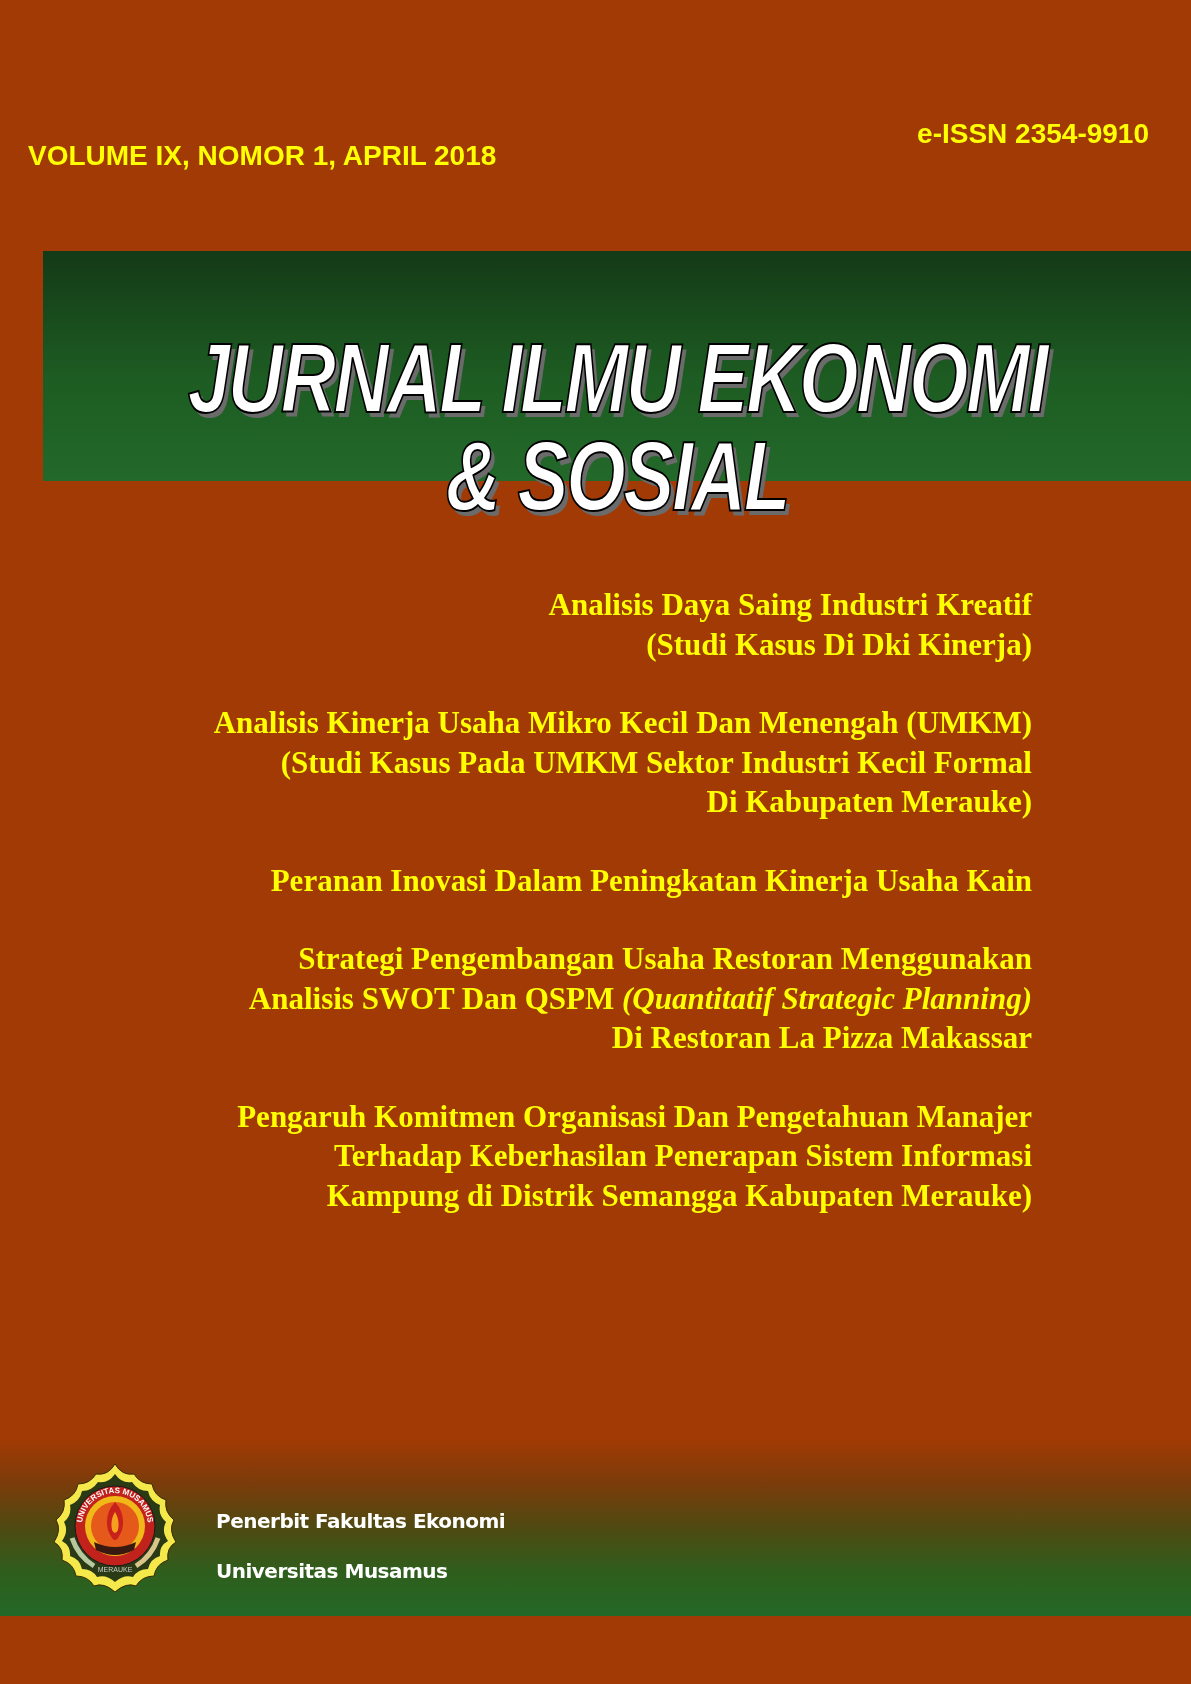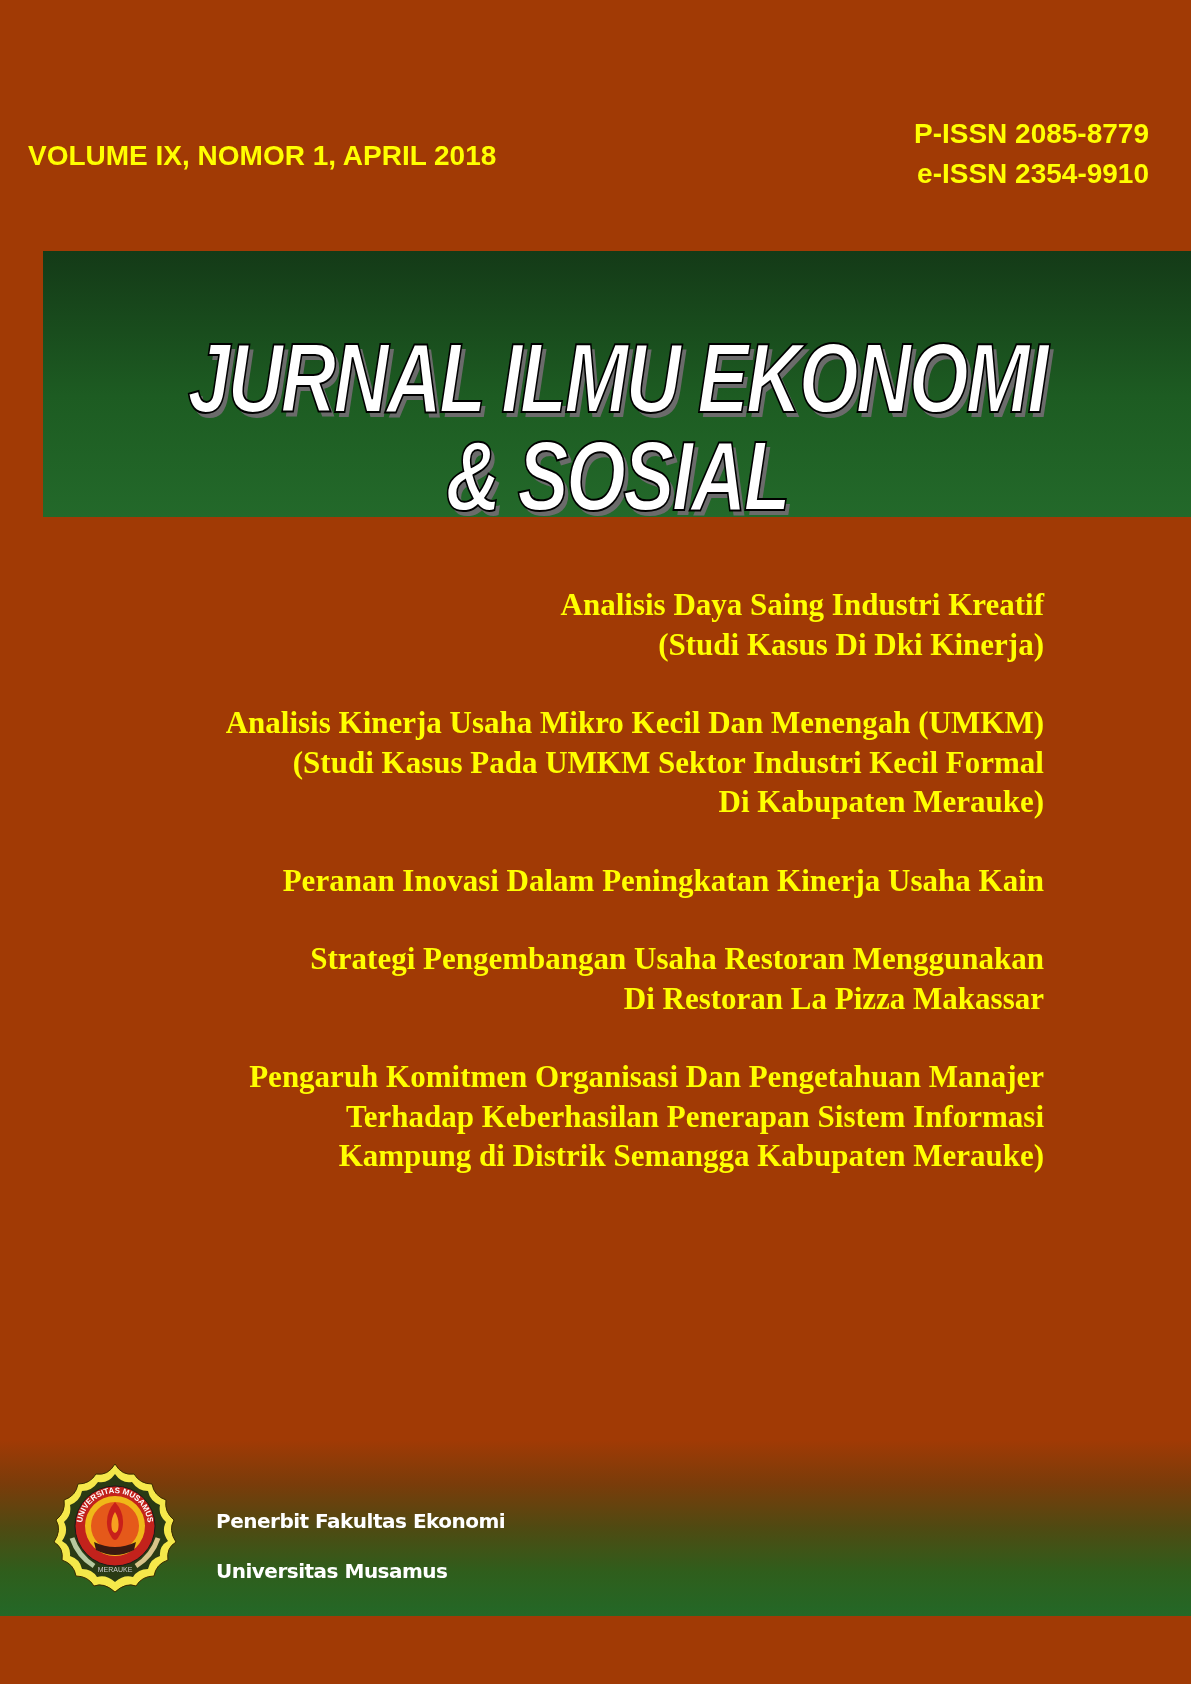"P-ISSN 2085-8779" div { html: <div>P-ISSN 2085-8779</div> -> none }
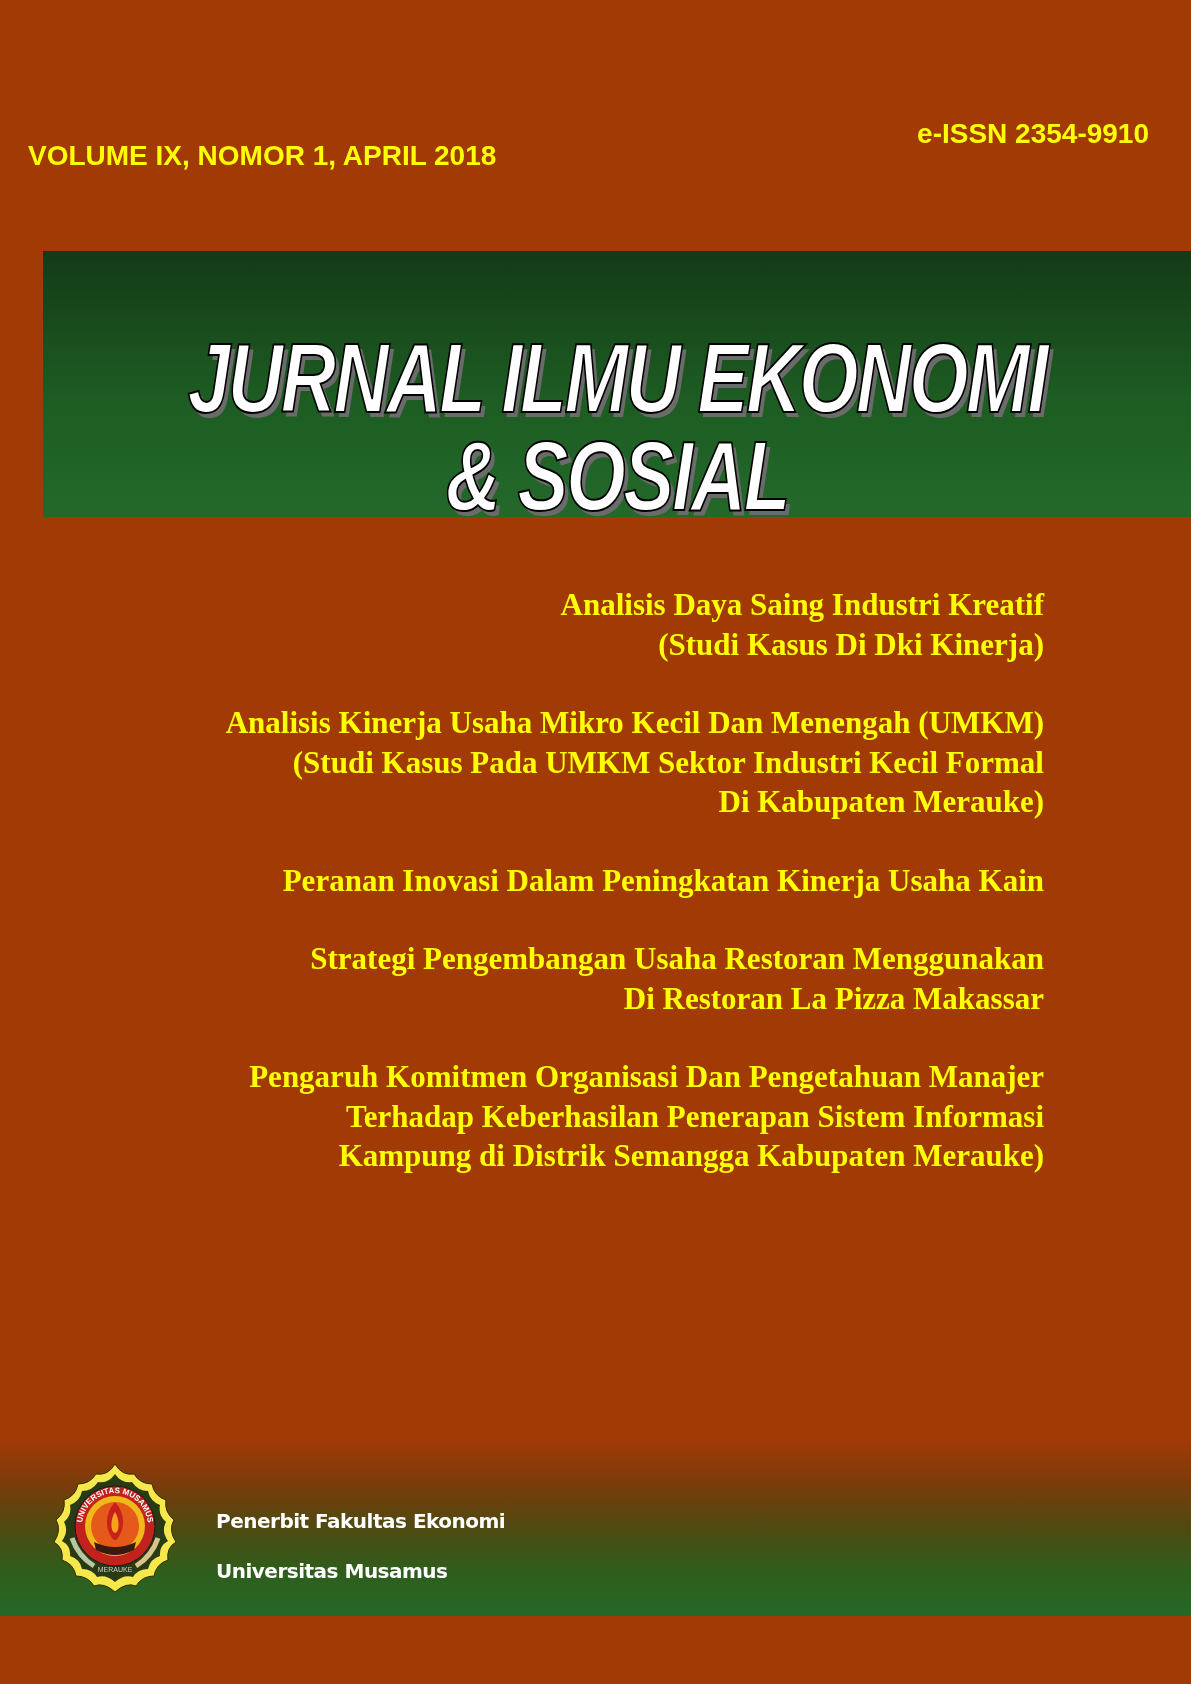"JURNAL ILMU EKONOMI & SOSIAL" .title-band { height: 266px -> 230px }
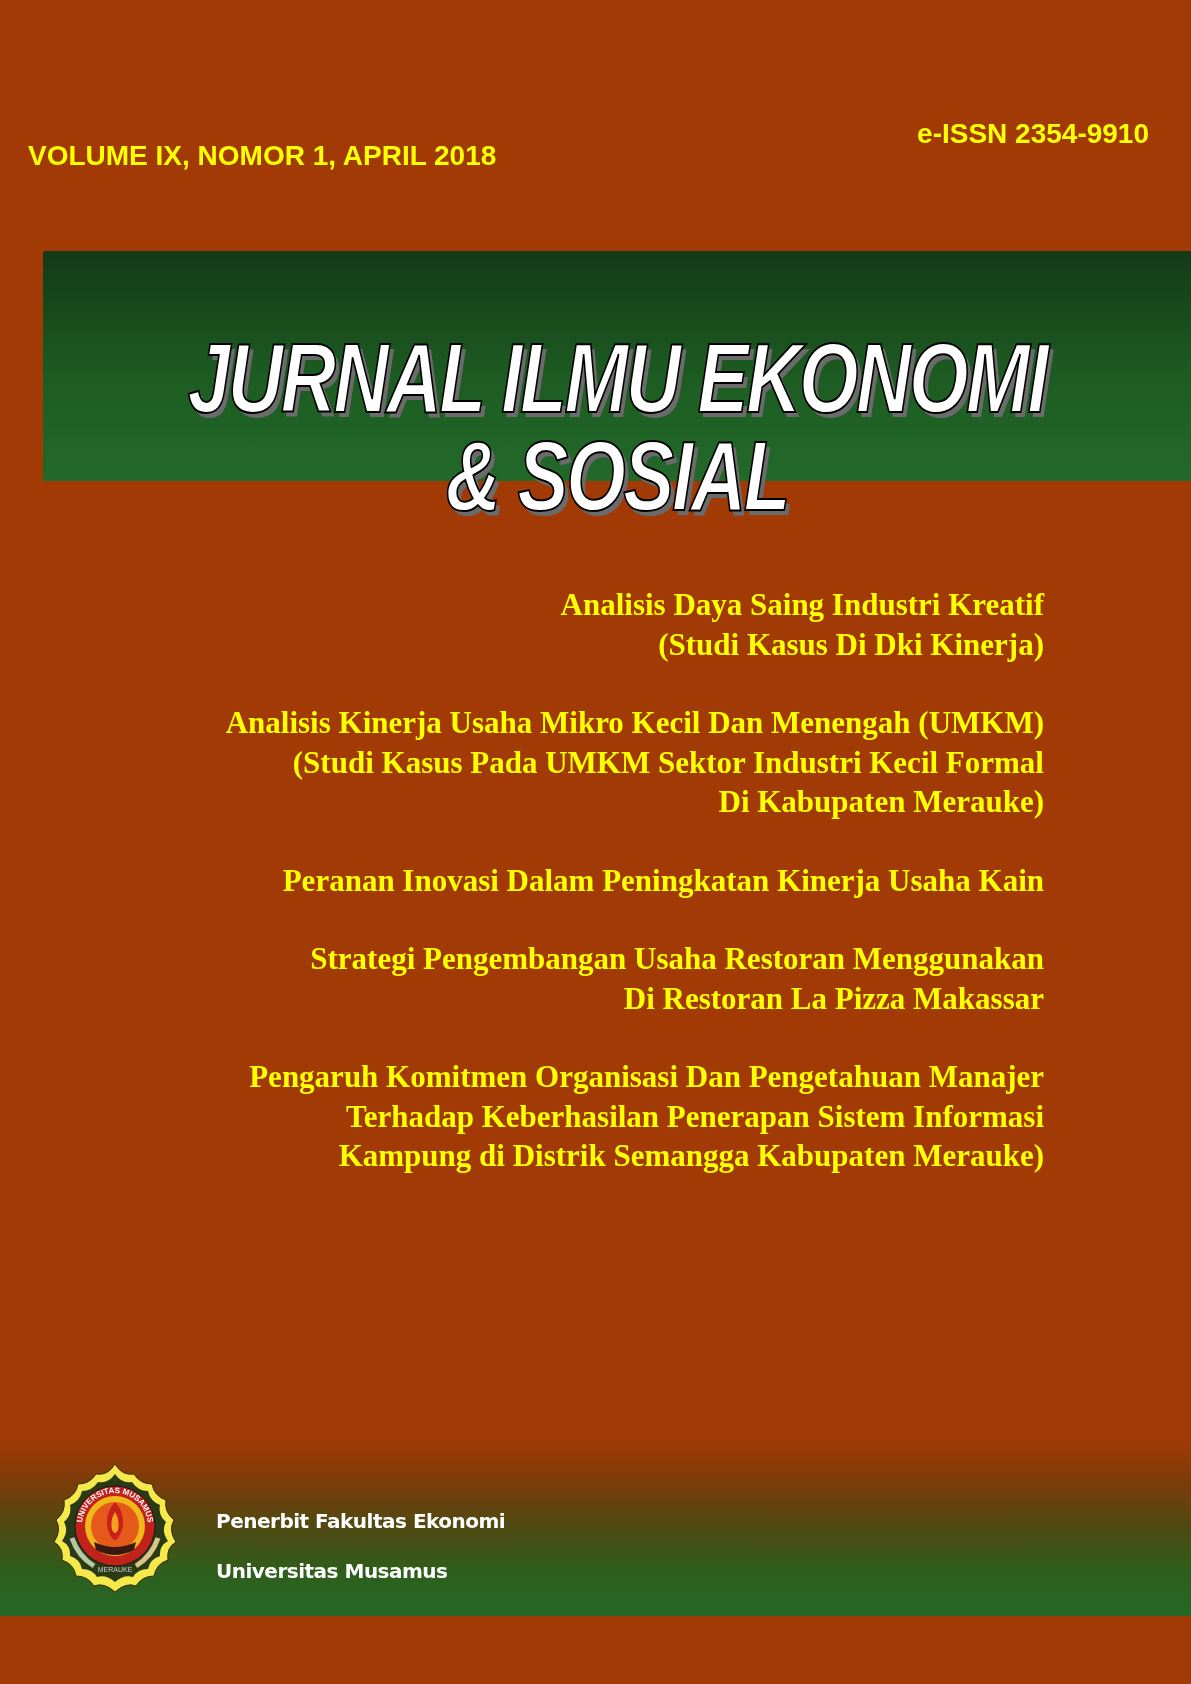"Analisis Daya Saing Industri Kreatif" .article { margin: 0 4px 39px 0 -> 0 16px 39px 0 }
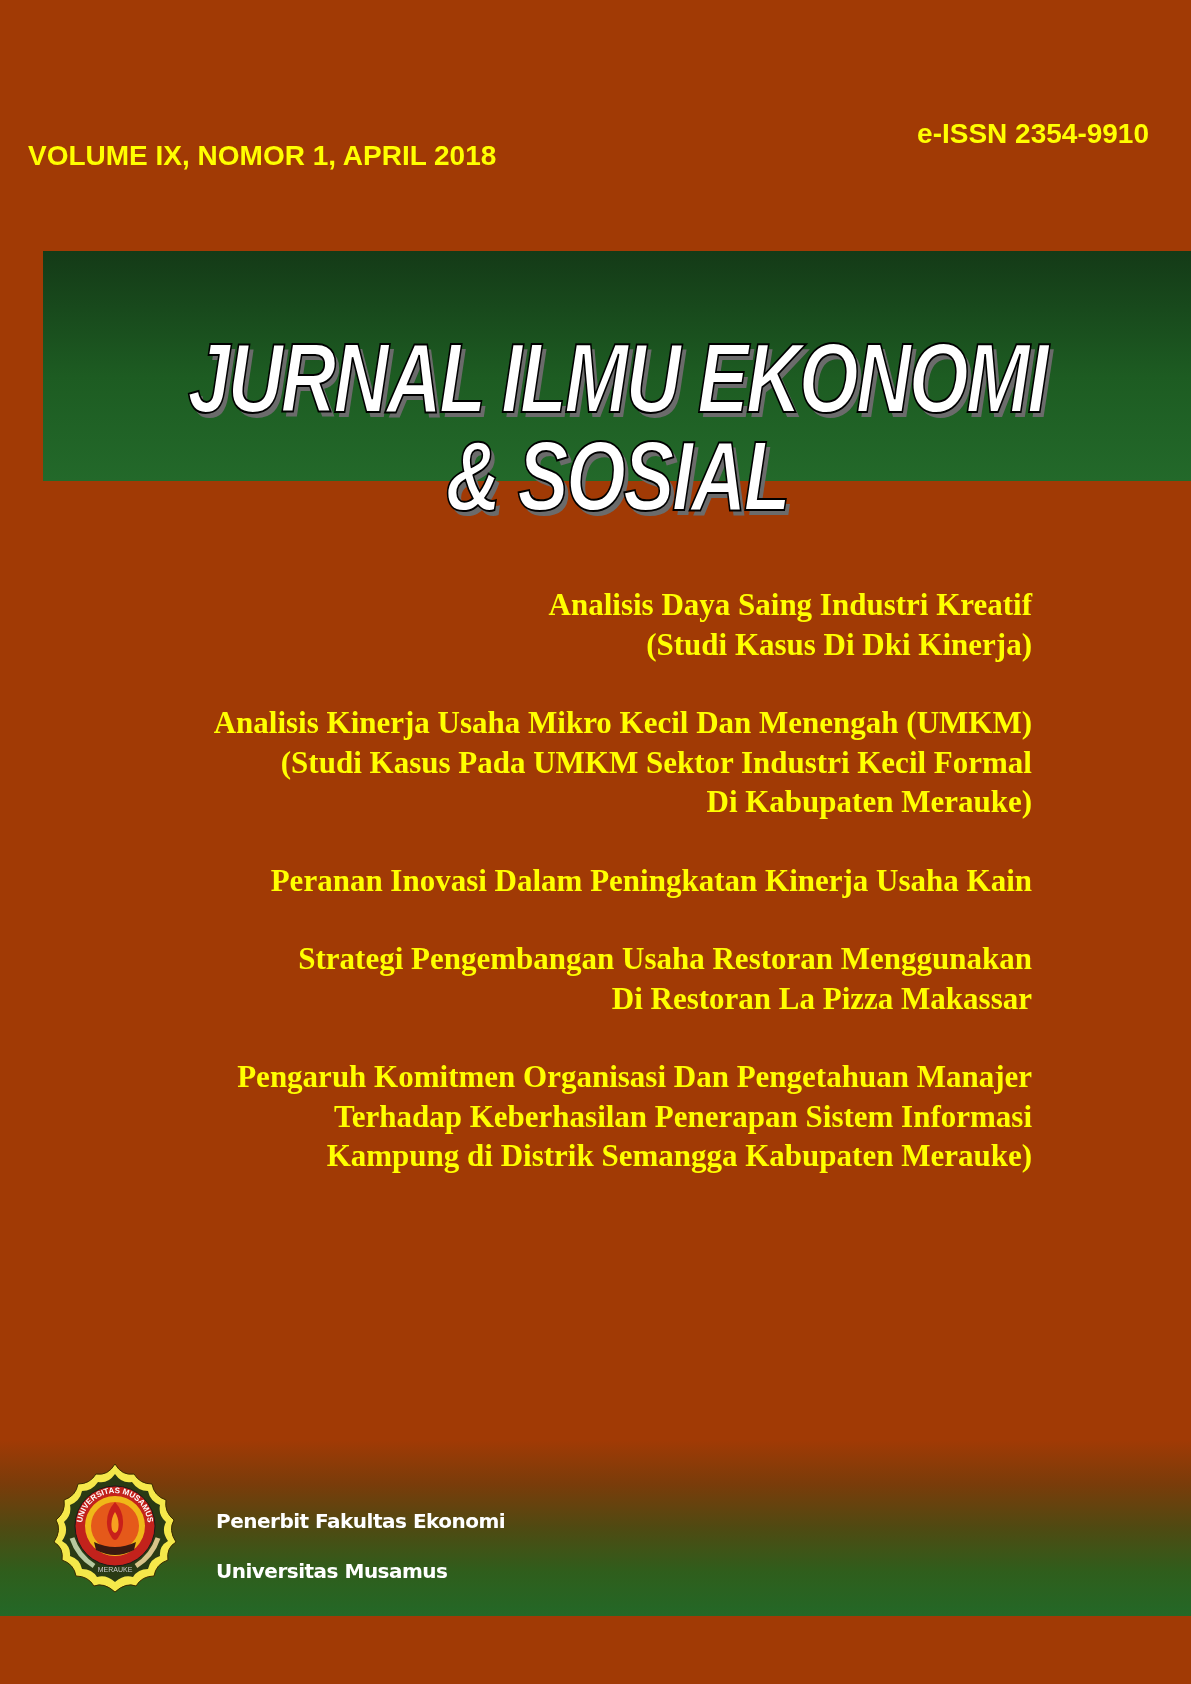"Analisis SWOT Dan QSPM (Quantitatif" span.line { html: none -> <span><span>Analisis SWOT Dan QSPM </span><i>(Quantitatif Strategic Planning)</i></span> }
